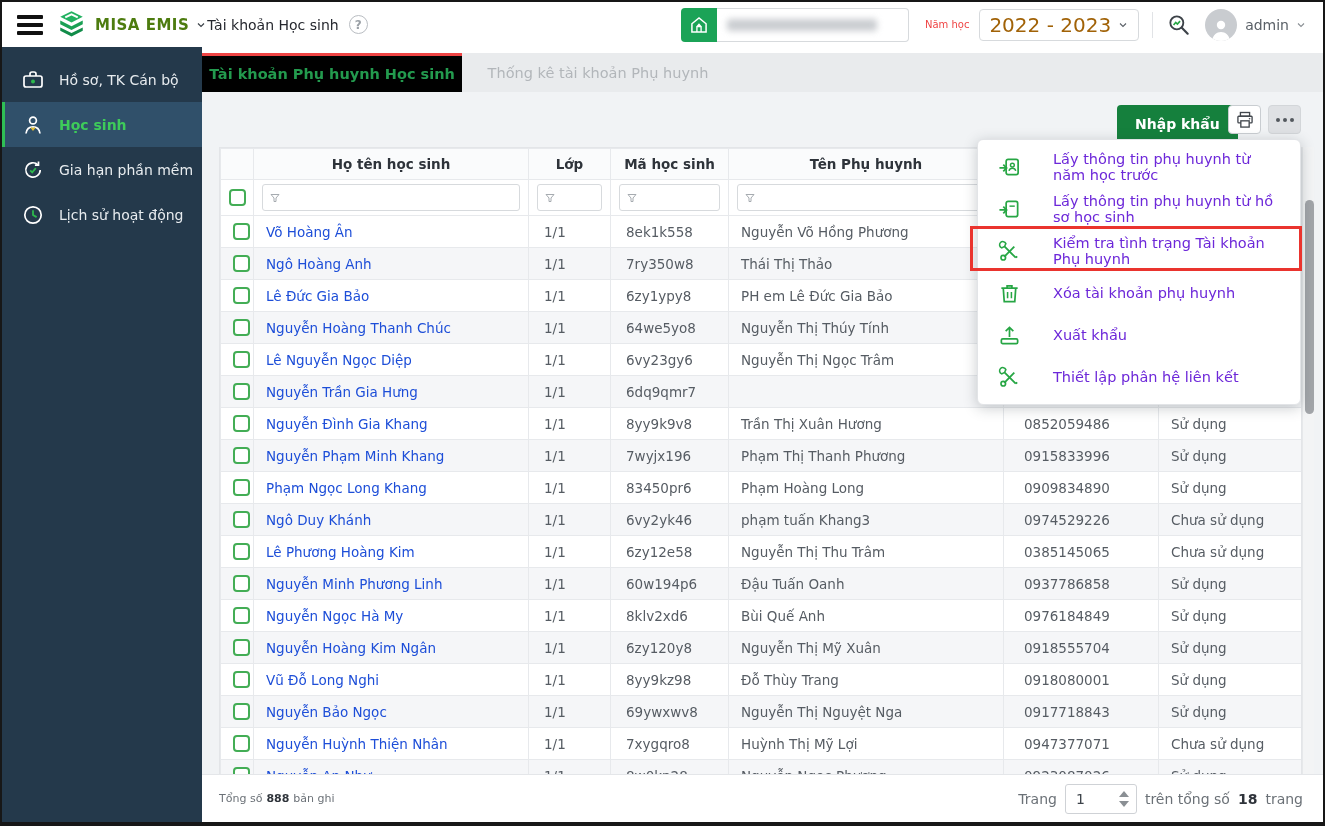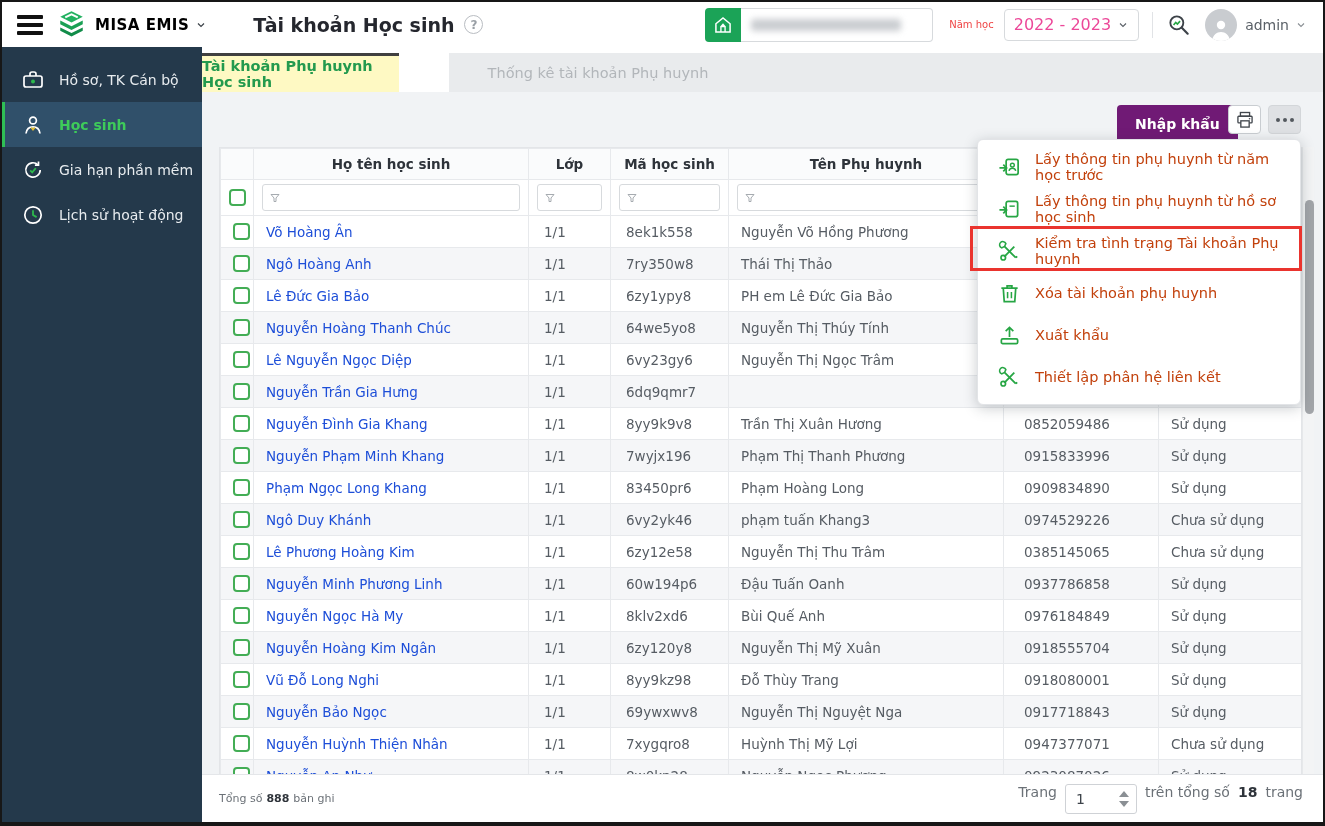"MISA EMIS" .brand-text { color: #000000 -> #4d7c0f }
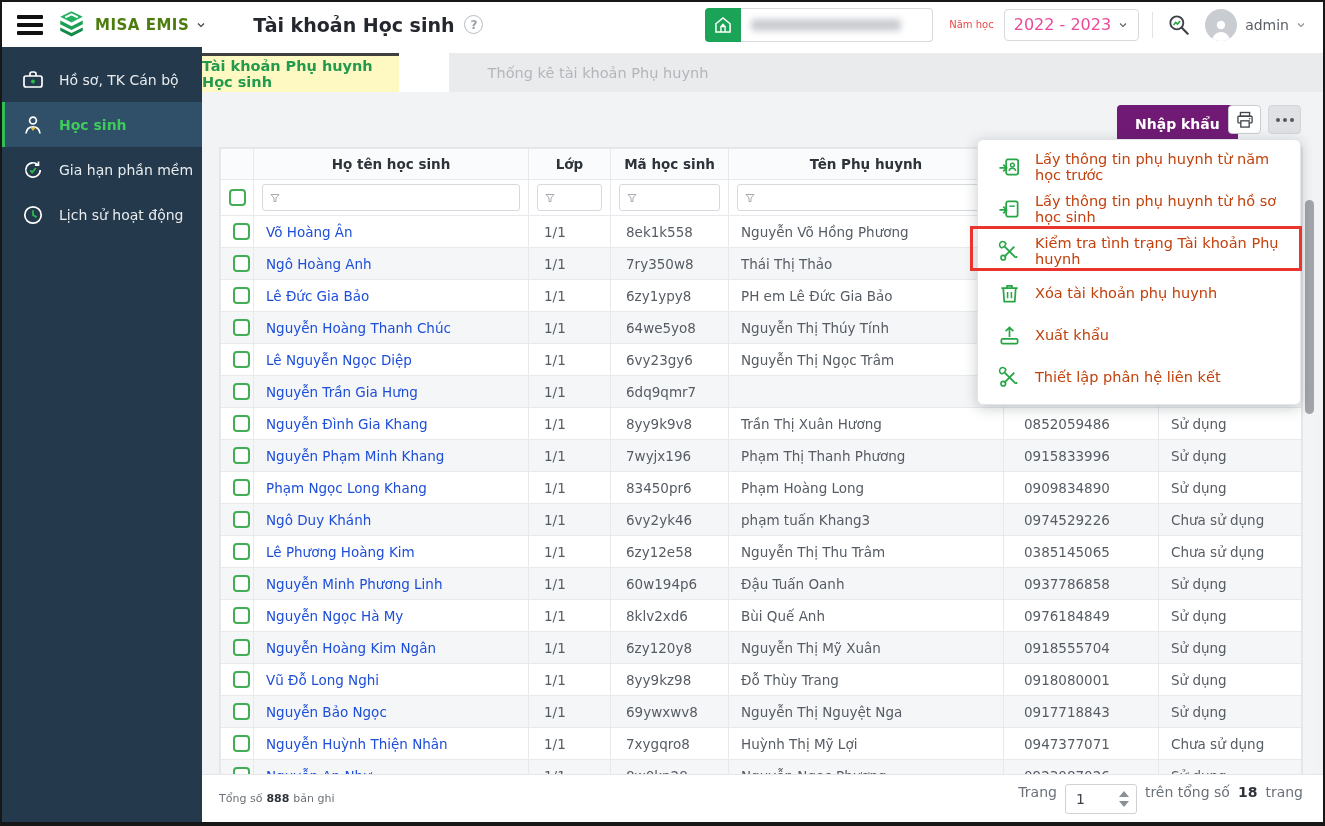"Tài khoản Học sinh" .page-title { font-size: 19px -> 14px; font-weight: 700 -> 400; margin-left: 46px -> none }
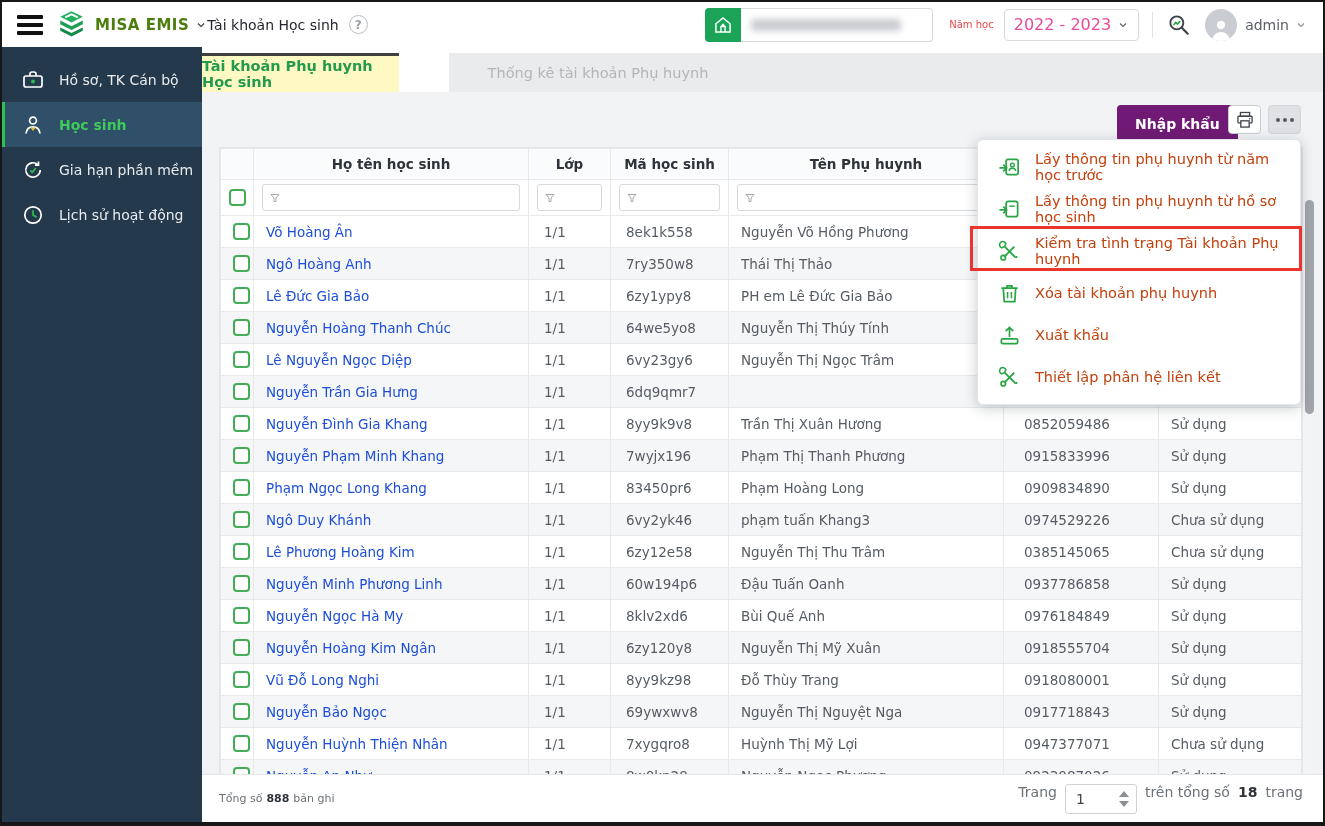"2022 - 2023" .year-select { color: #ec4899 -> #a16207; font-size: 16px -> 20px }
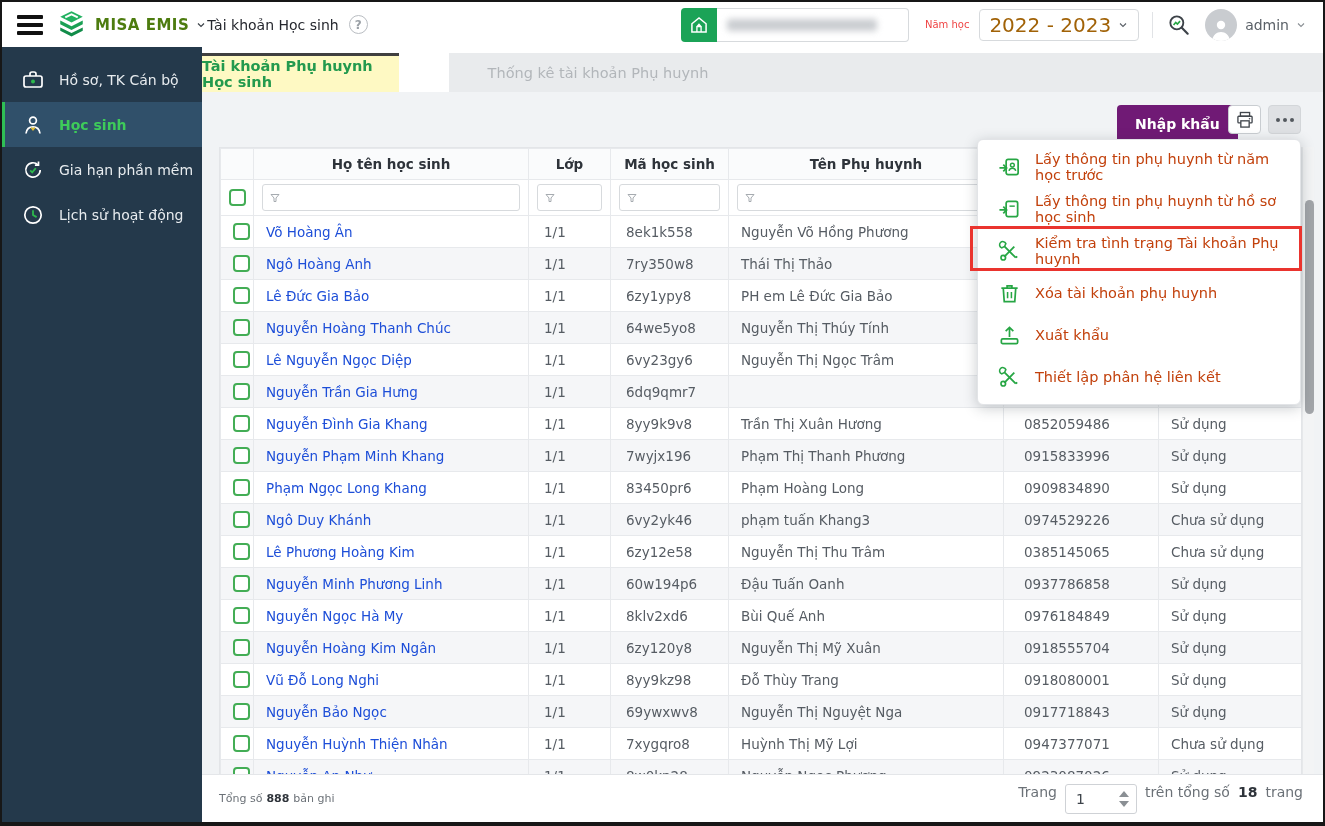"Tài khoản Phụ huynh Học" .tab-active { background: #fef9c3 -> #000000; border-top: 3px solid #404040 -> 3px solid #ef4444; width: 197px -> 260px }
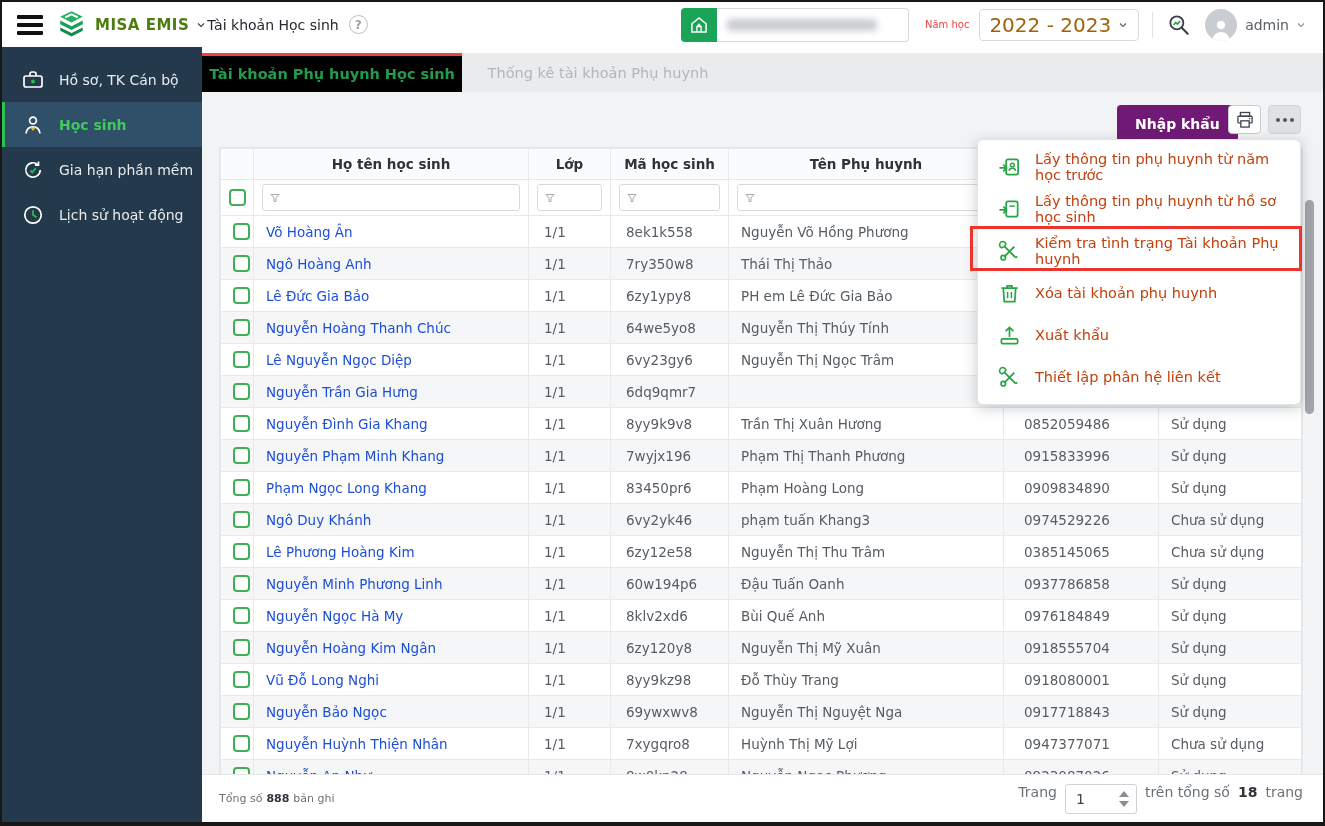"Nhập khẩu" .btn-import { background: #701a75 -> #15803d }
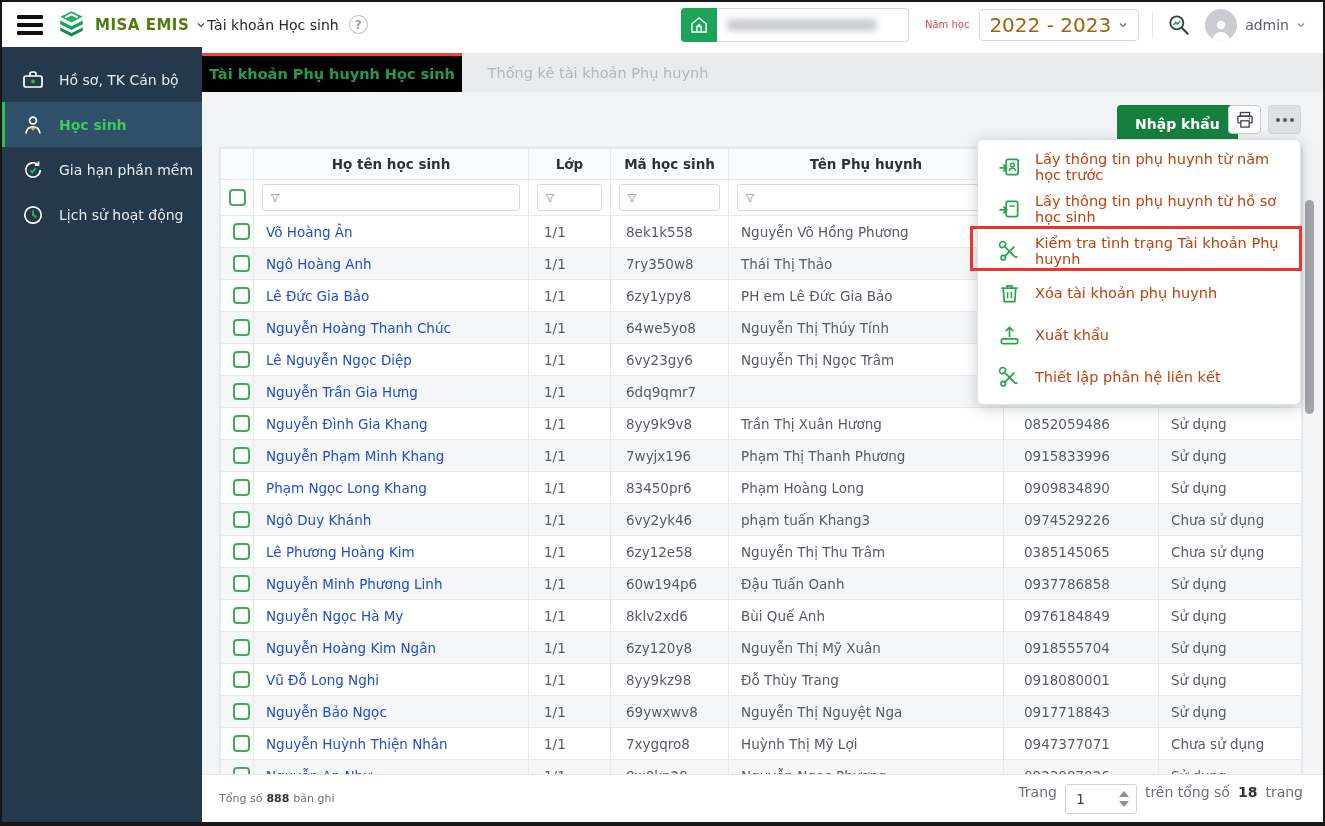"Lấy thông tin phụ huynh" .menu-item { color: #c2410c -> #6d28d9; gap: 14px -> 32px }
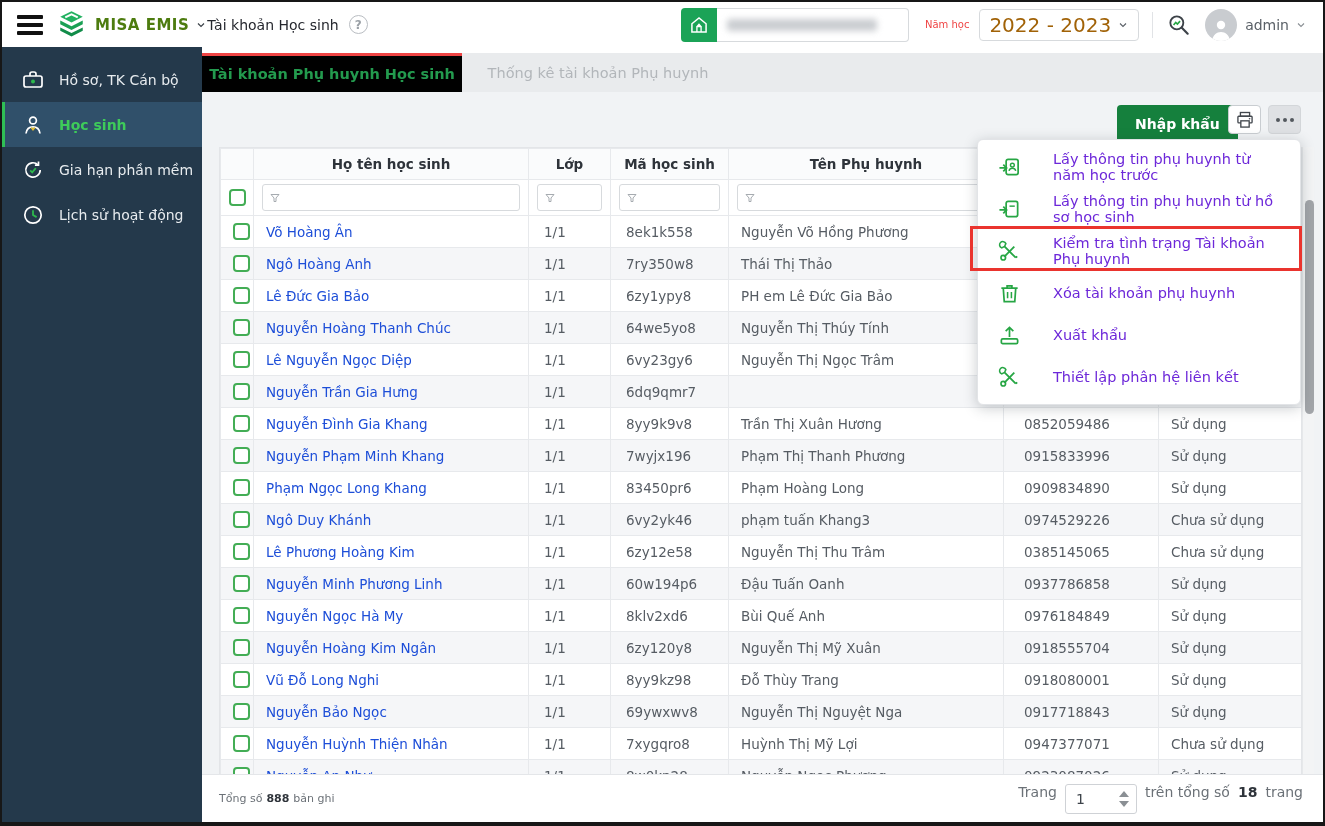"Trang" .pager { align-items: none -> center }
